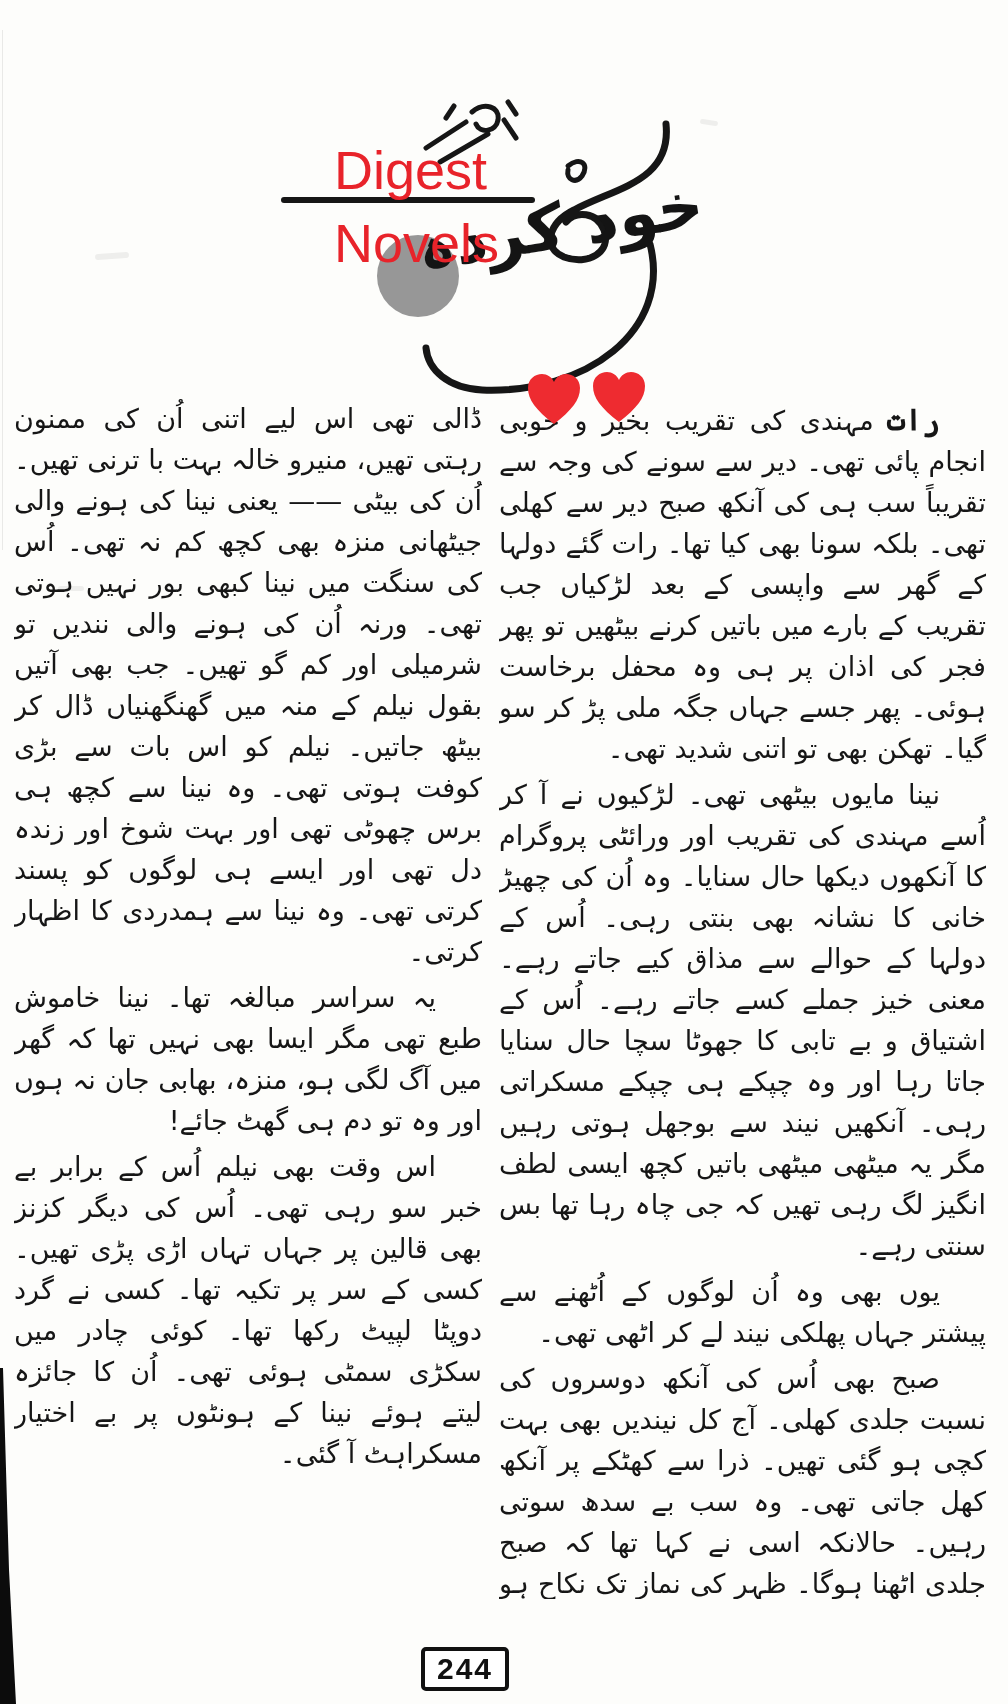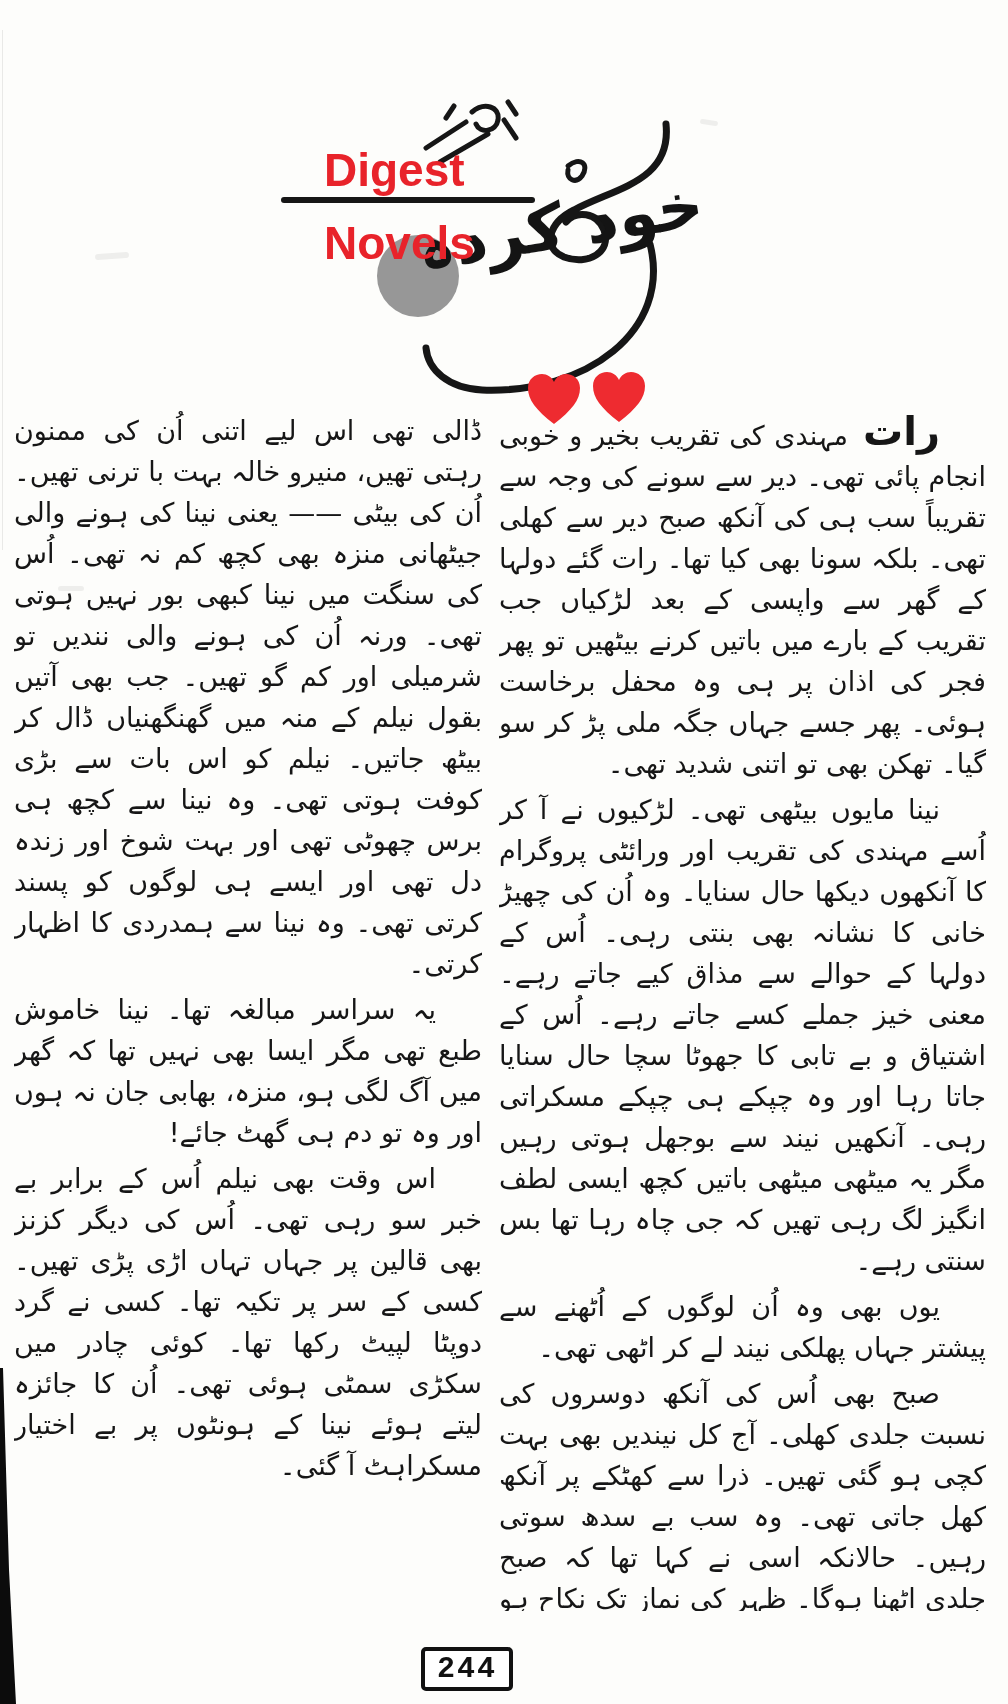"Digest" .watermark { font-size: 46px -> 54px; font-weight: 700 -> 400; left: 324px -> 334px }
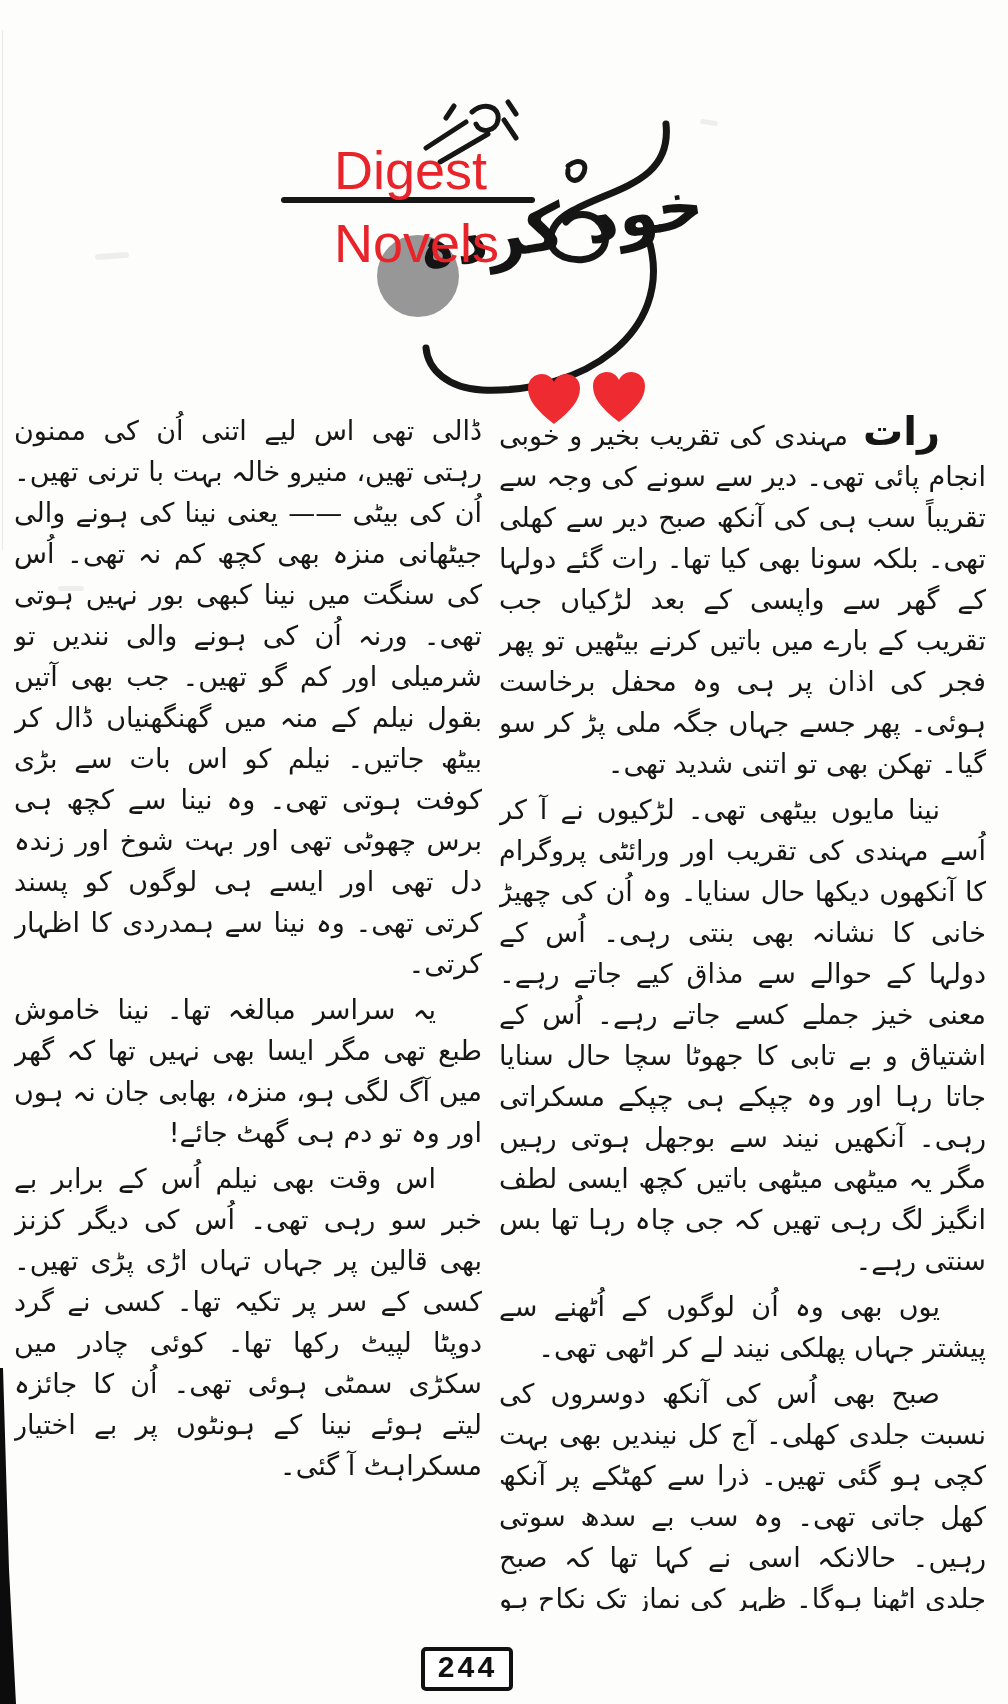"ڈالی تھی اس لیے اتنی" .col { margin-top: 12px -> none }
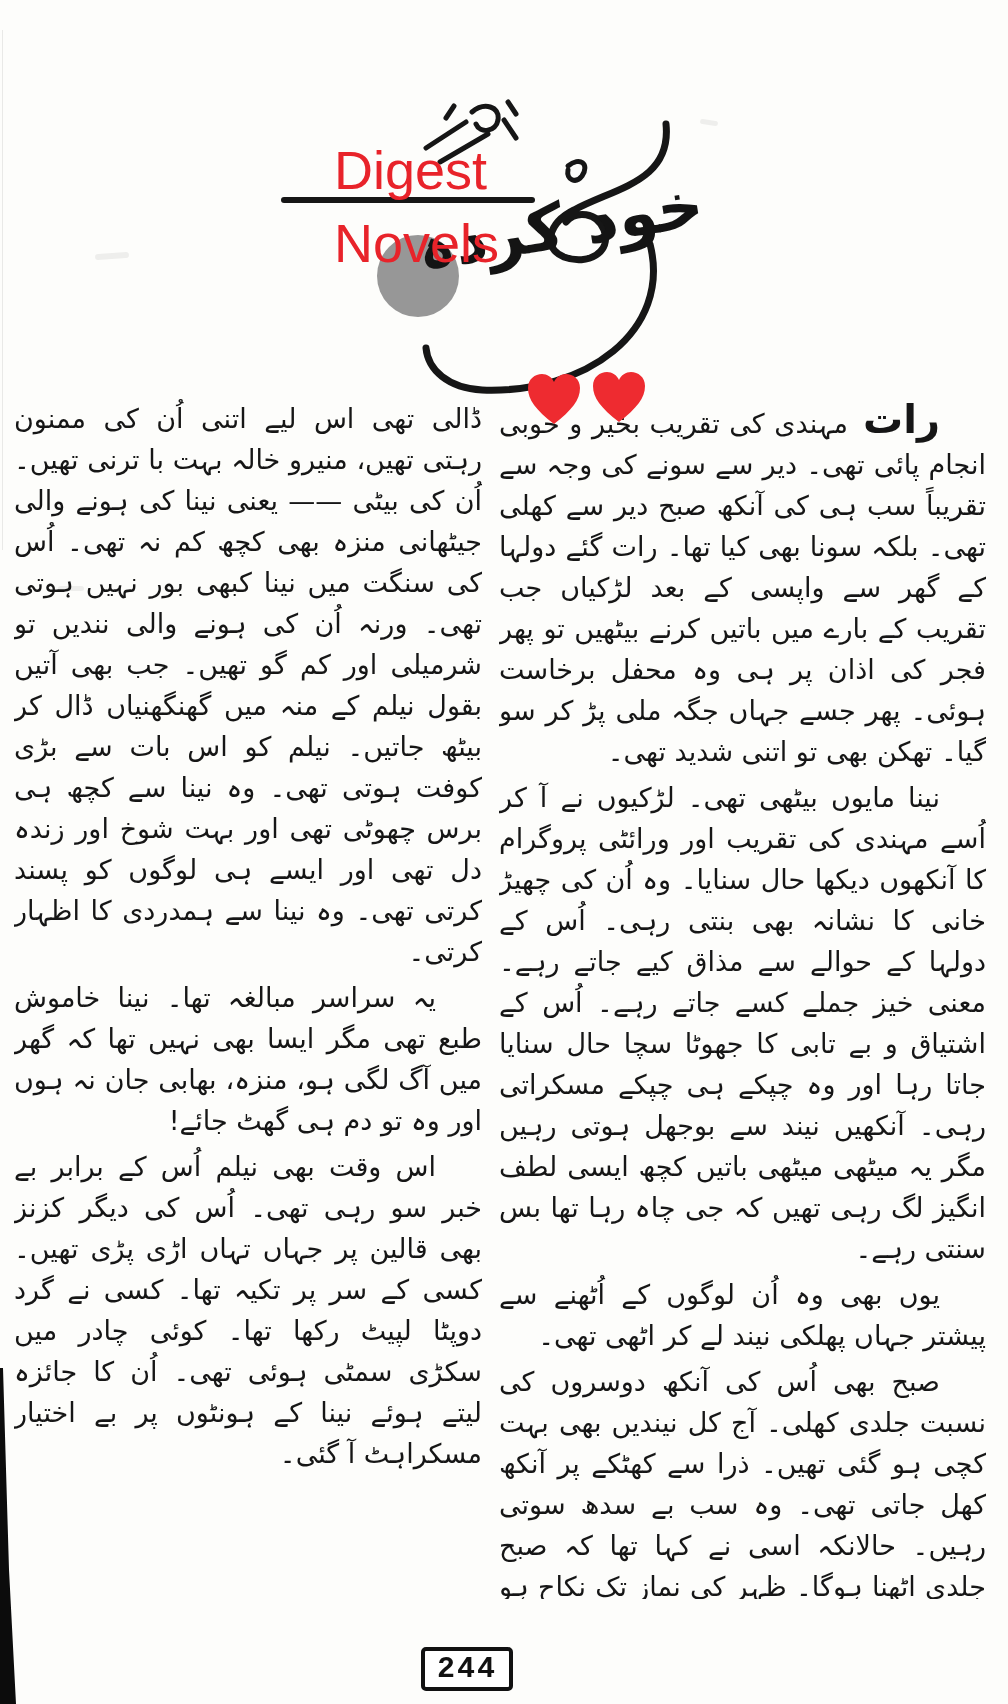"رات" .opener { font-family: none -> Liberation Serif, serif; font-size: 40px -> 30px }
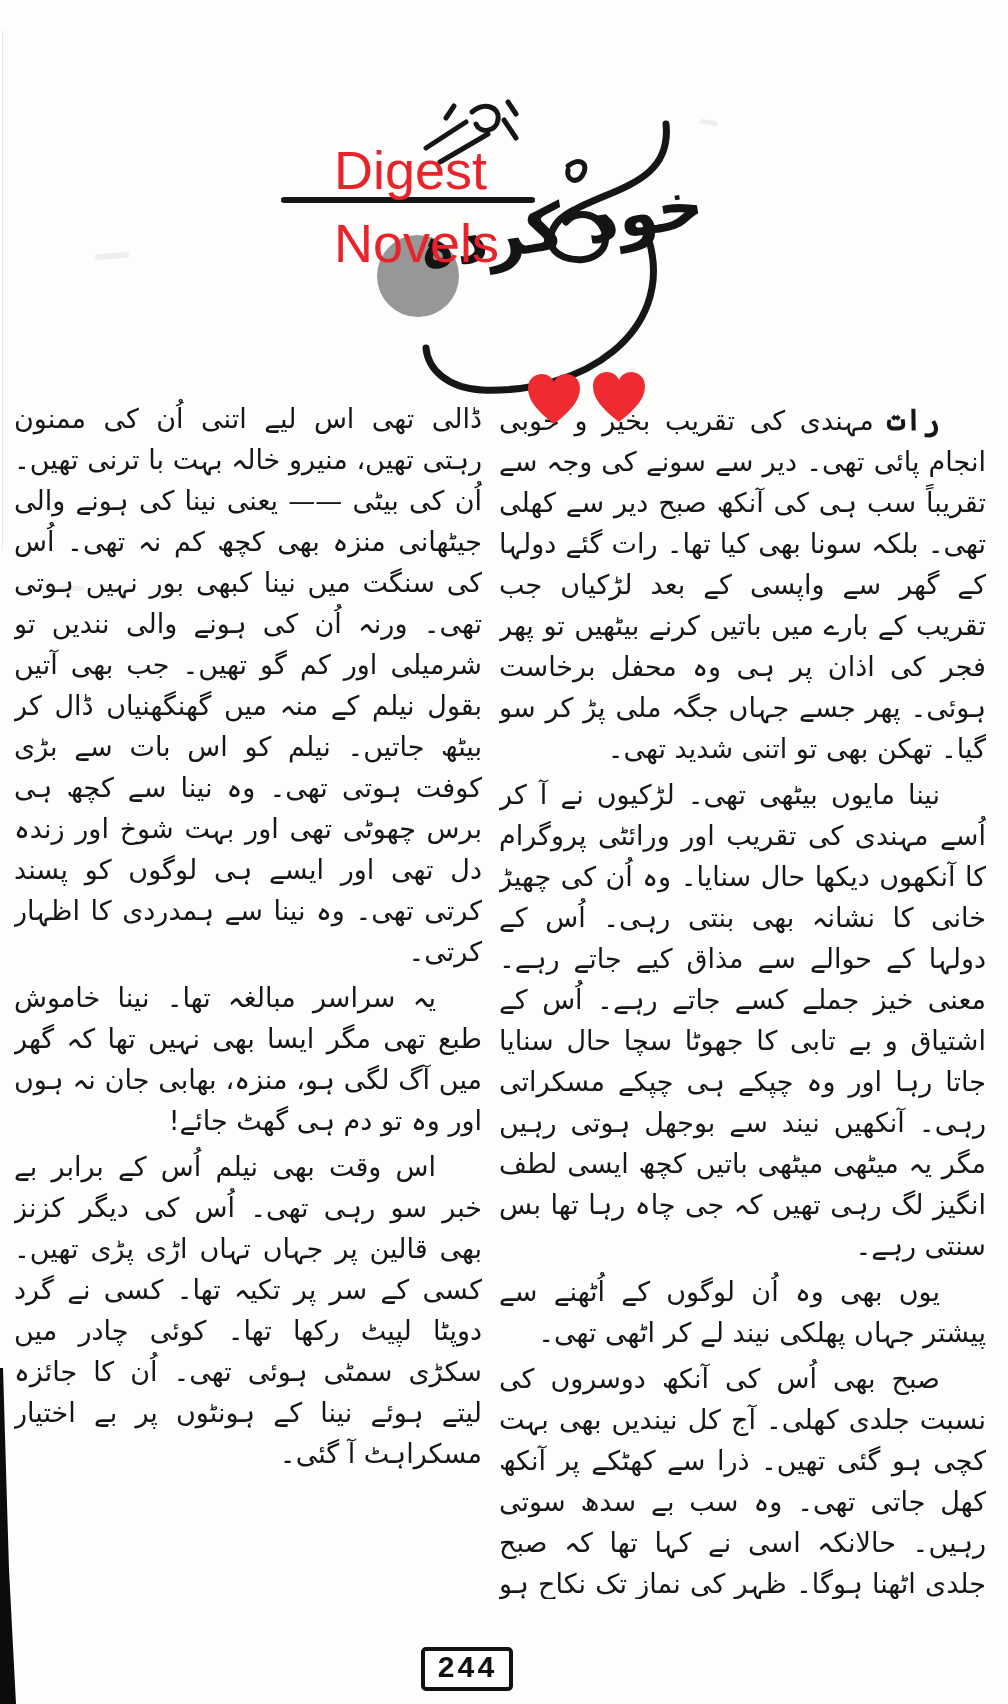"244" .pagenum { font-family: Liberation Mono, monospace -> Liberation Sans, sans-serif }
